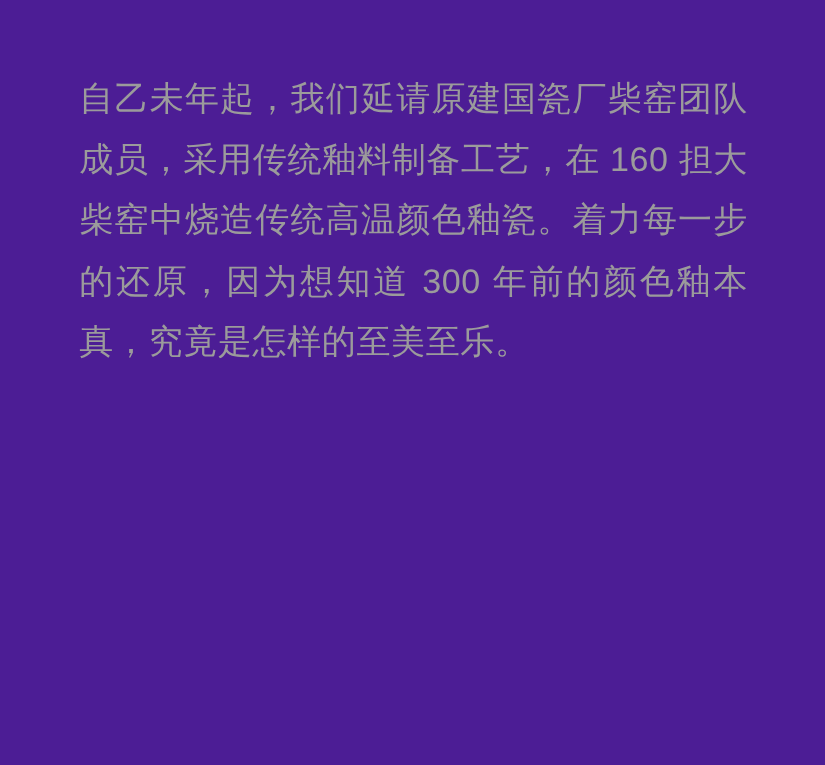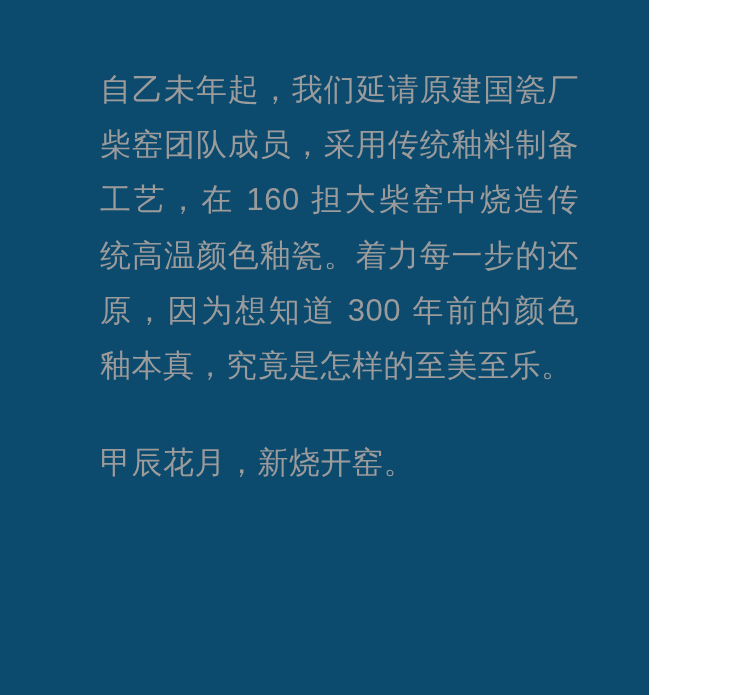"自乙未年起，我们延请原建国瓷厂柴窑团队成员，采用传统釉料制备工艺，在 160" .page { background: #0c4a6e -> #4c1d95; padding: 62px 70px 0 100px -> 62px 70px 0 72px; width: 649px -> 750px }
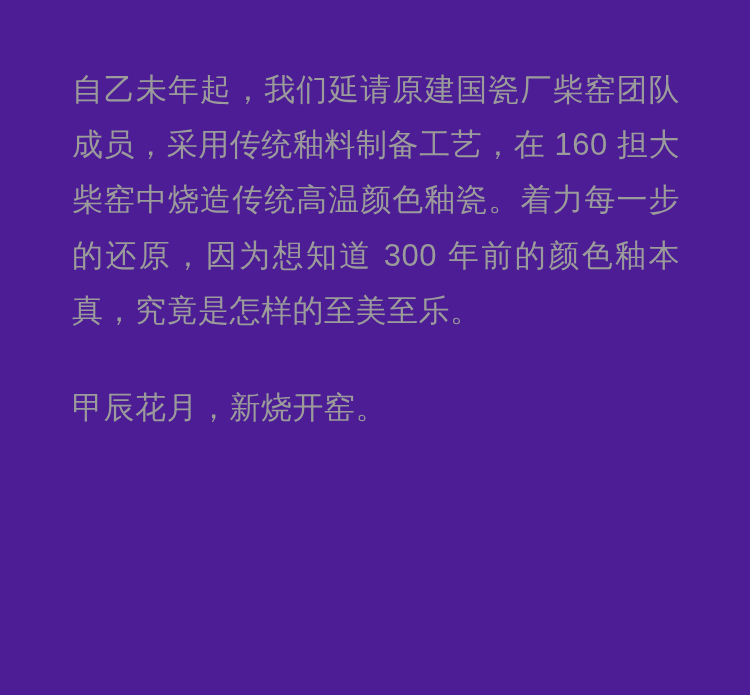"甲辰花月，新烧开窑。" p.para { html: <p>甲辰花月，新烧开窑。</p> -> none }
